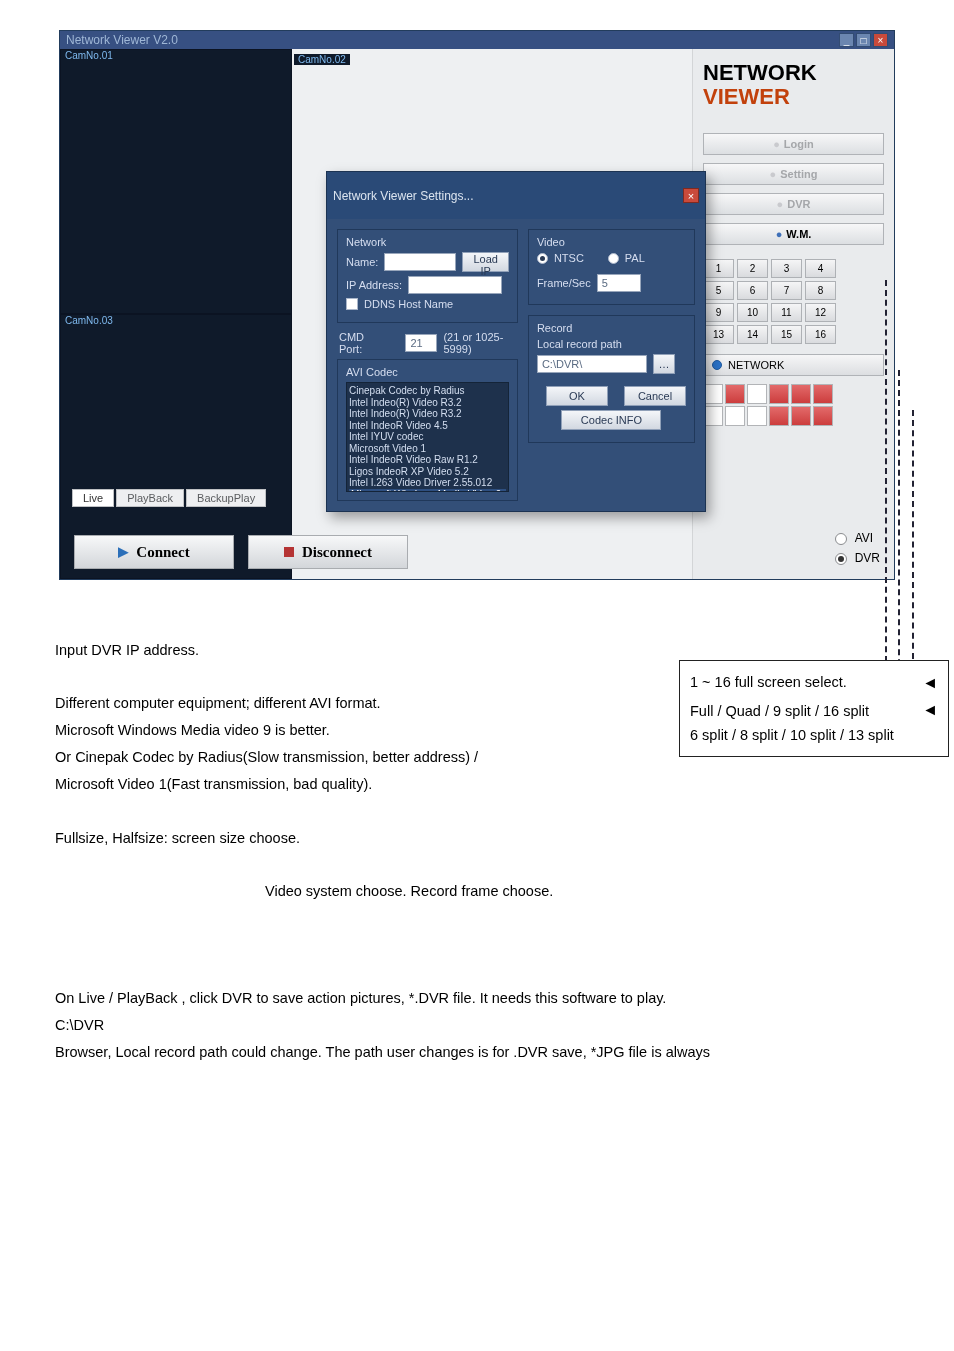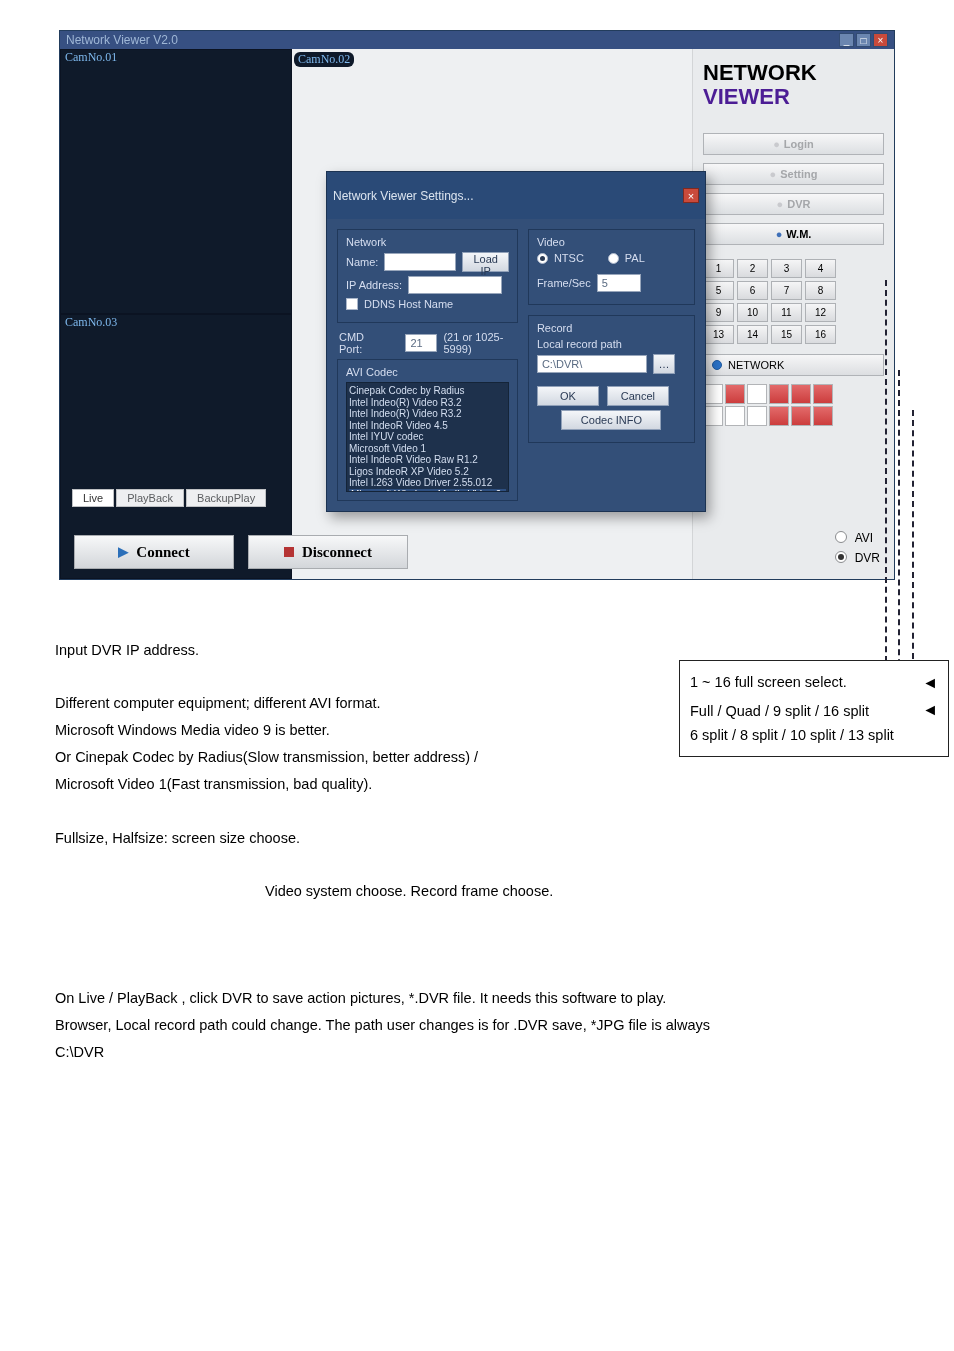"CamNo.01" .cam-label { font-family: Liberation Serif, serif -> none; font-size: 12px -> 10px }
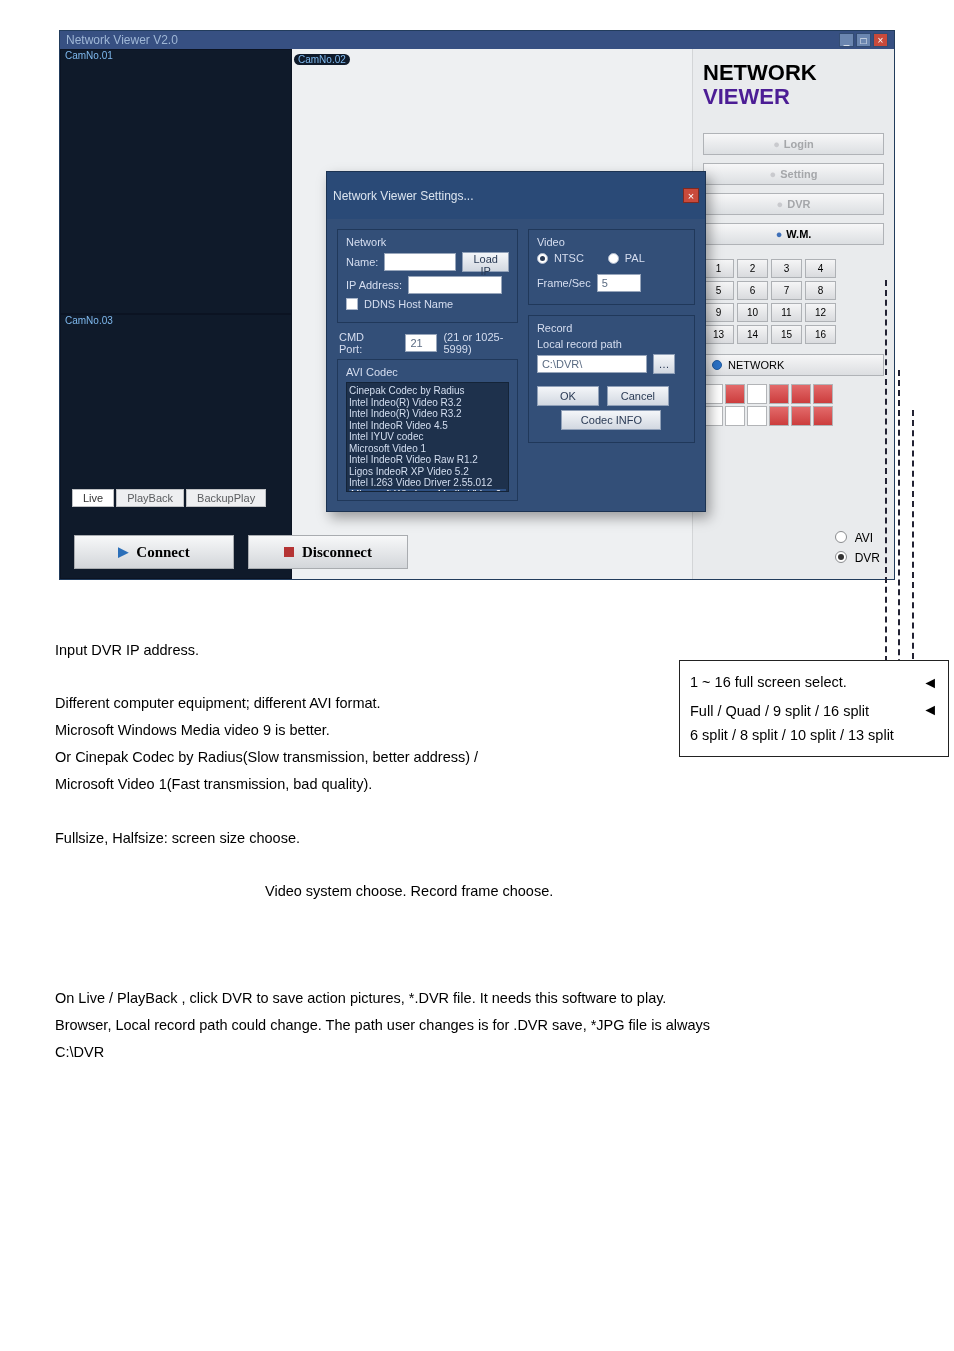"CamNo.02" div.cam-label { border-radius: 6px -> none }
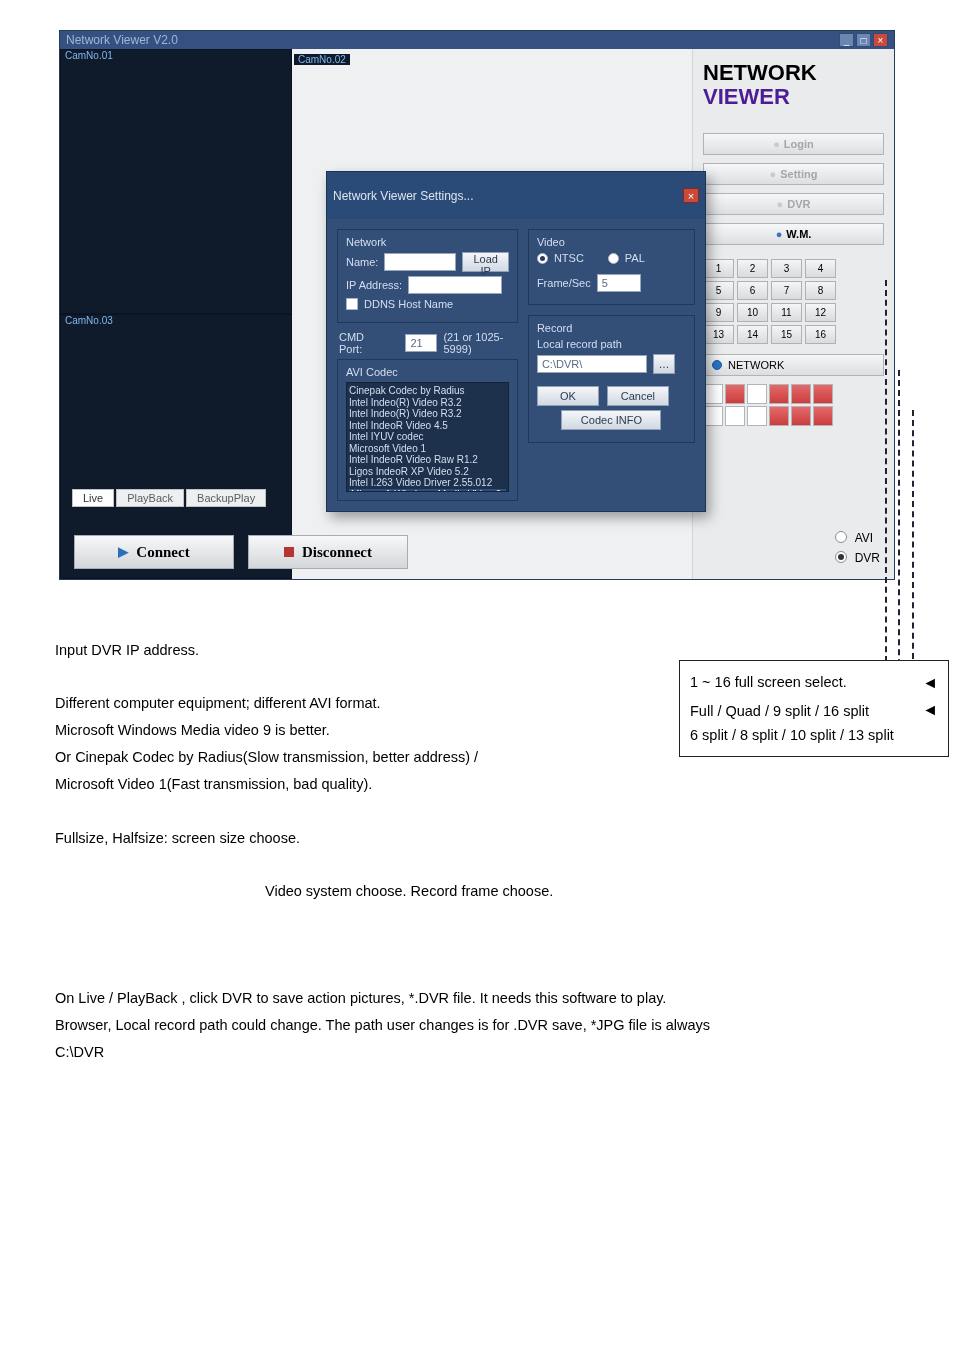"VIEWER" .logo .red { color: #4c1d95 -> #c2410c }
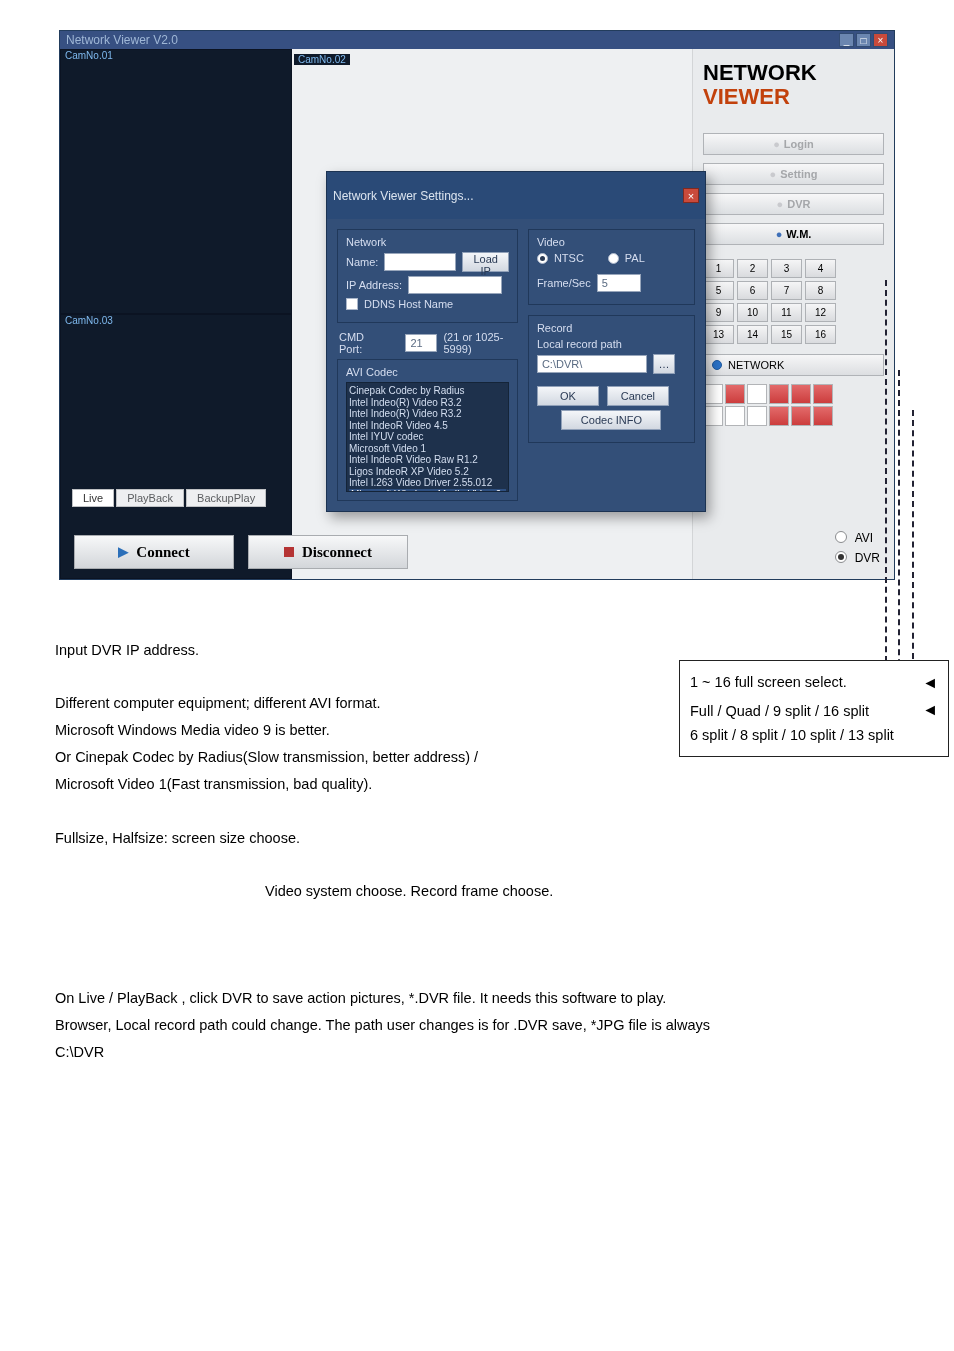"OK" div.row { gap: 8px -> 16px; justify-content: flex-start -> flex-end }
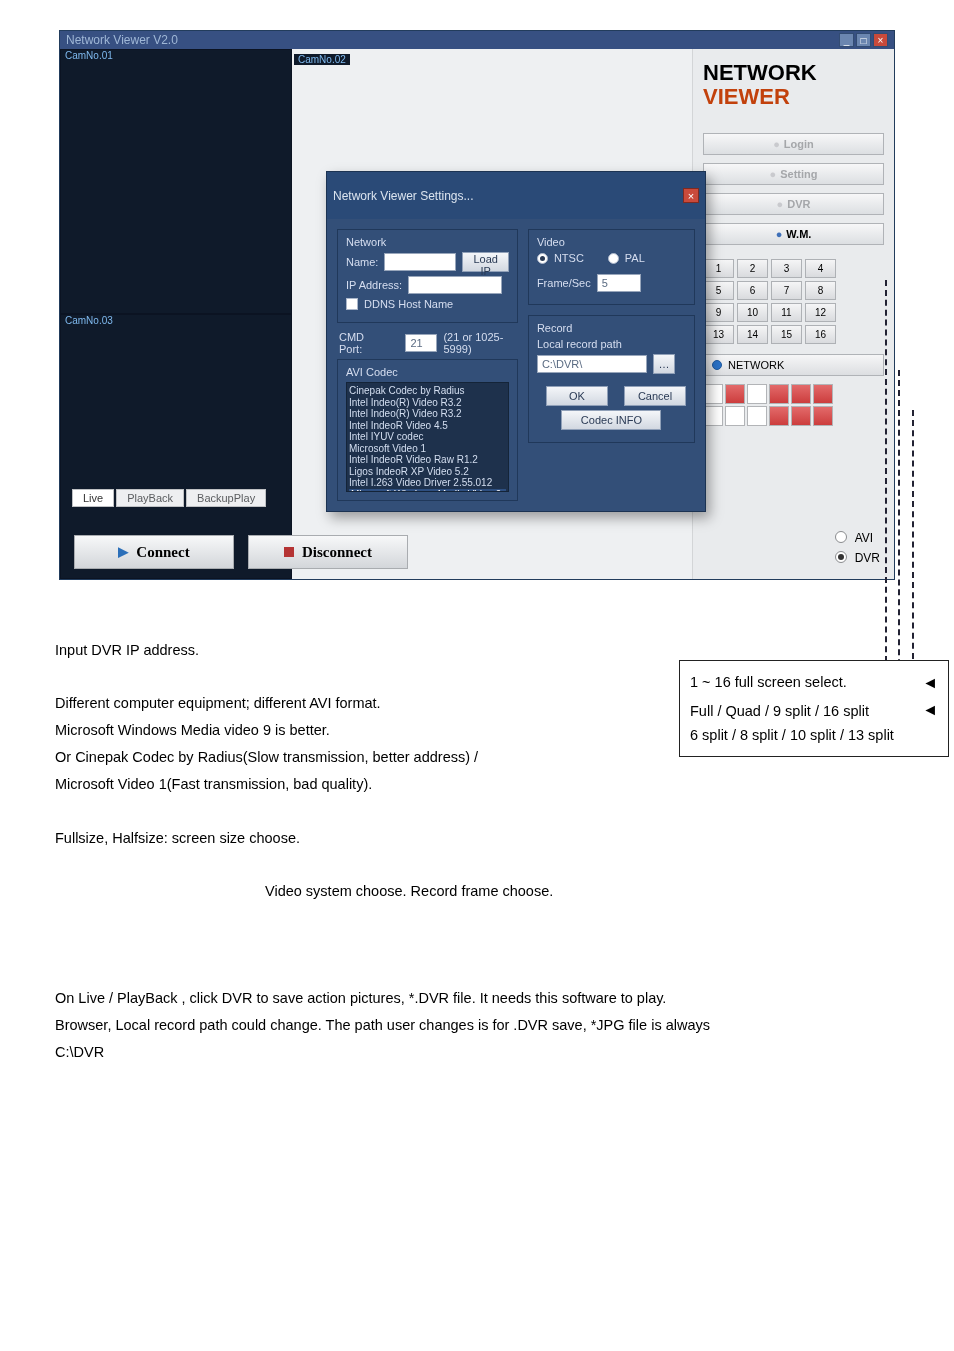"AVI" .radio-row { align-items: flex-start -> flex-end }
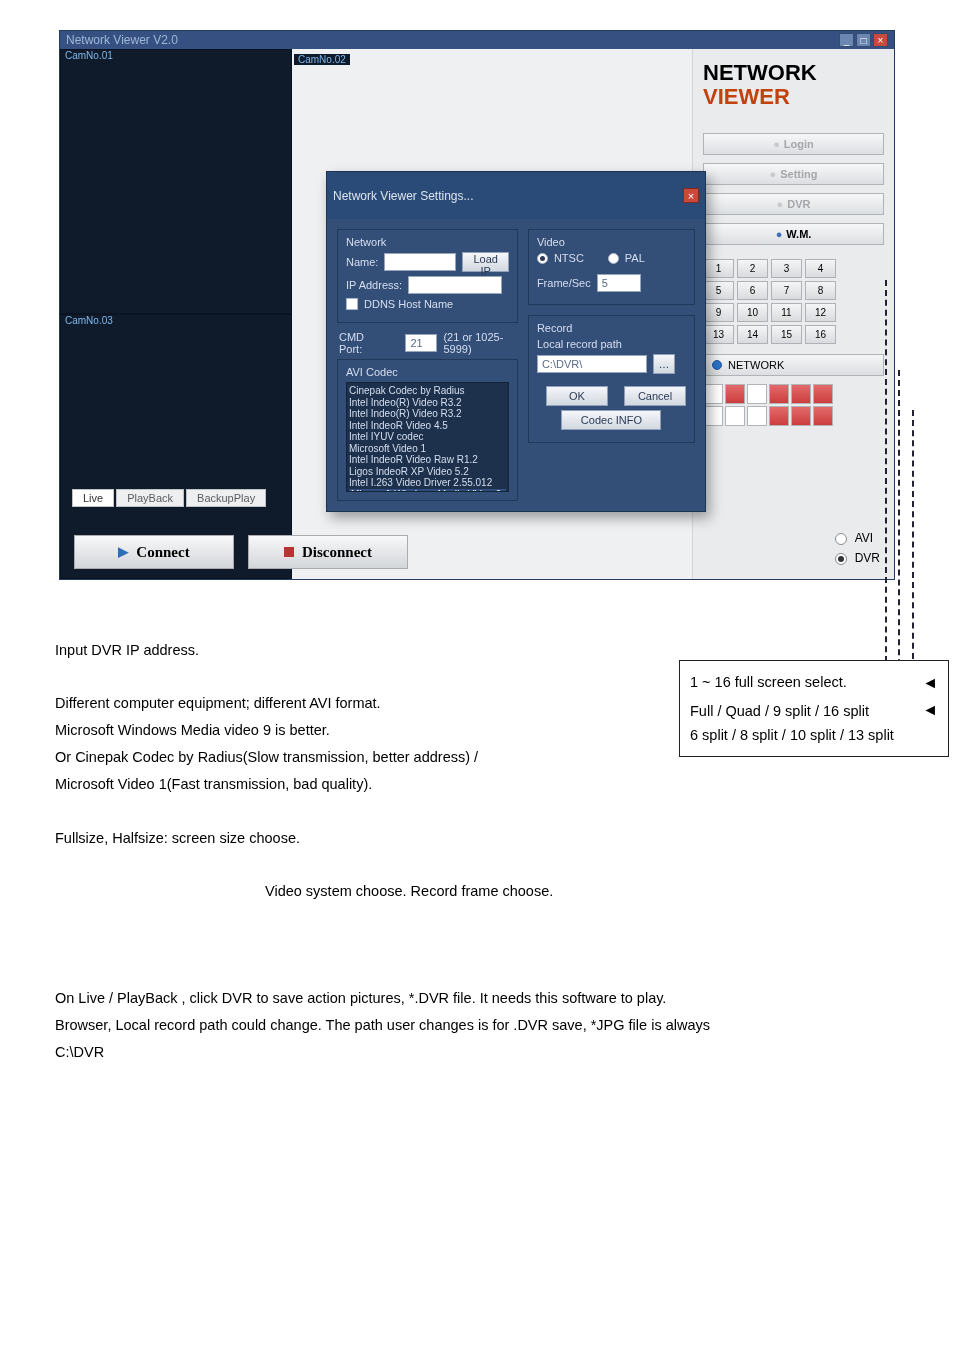"Browser, Local record path could" p { order: before "C:\DVR" -> after "C:\DVR" }
